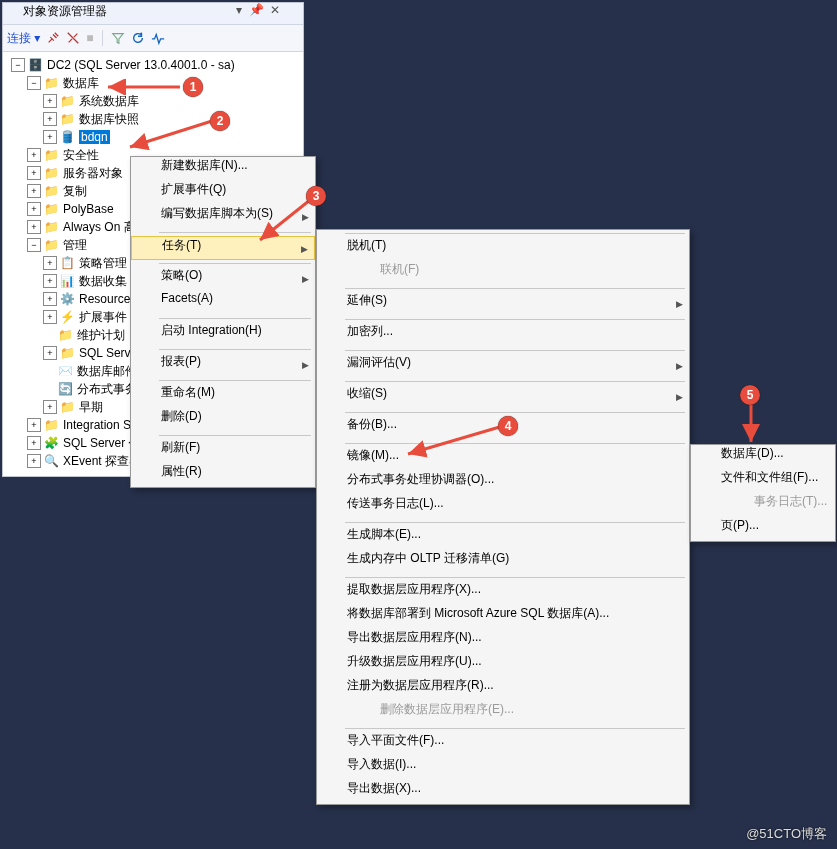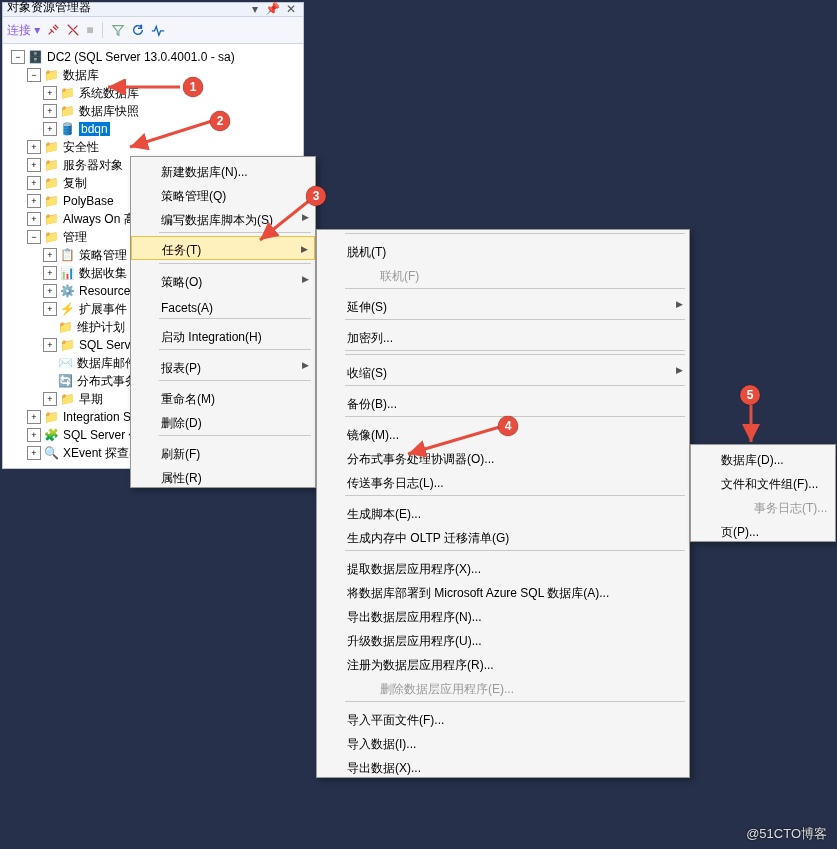"对象资源管理器" .panel-title { align-items: flex-end -> flex-start; height: 14px -> 22px; padding: 0 4px -> 0 20px }
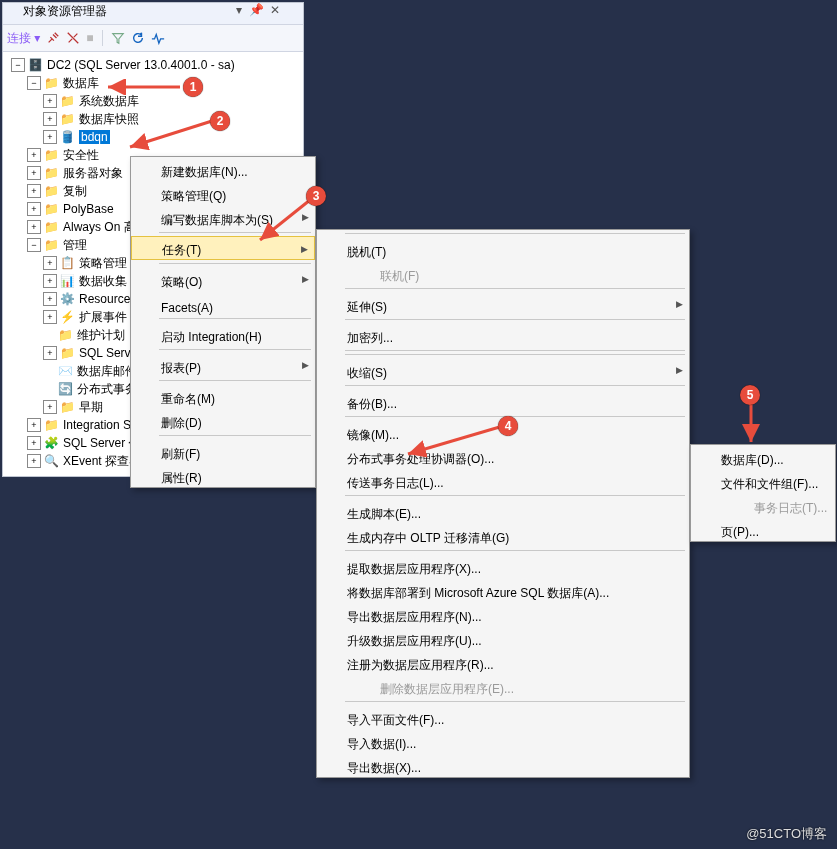"连接" .toolbar .tb { color: #8b5cf6 -> #1d4ed8 }
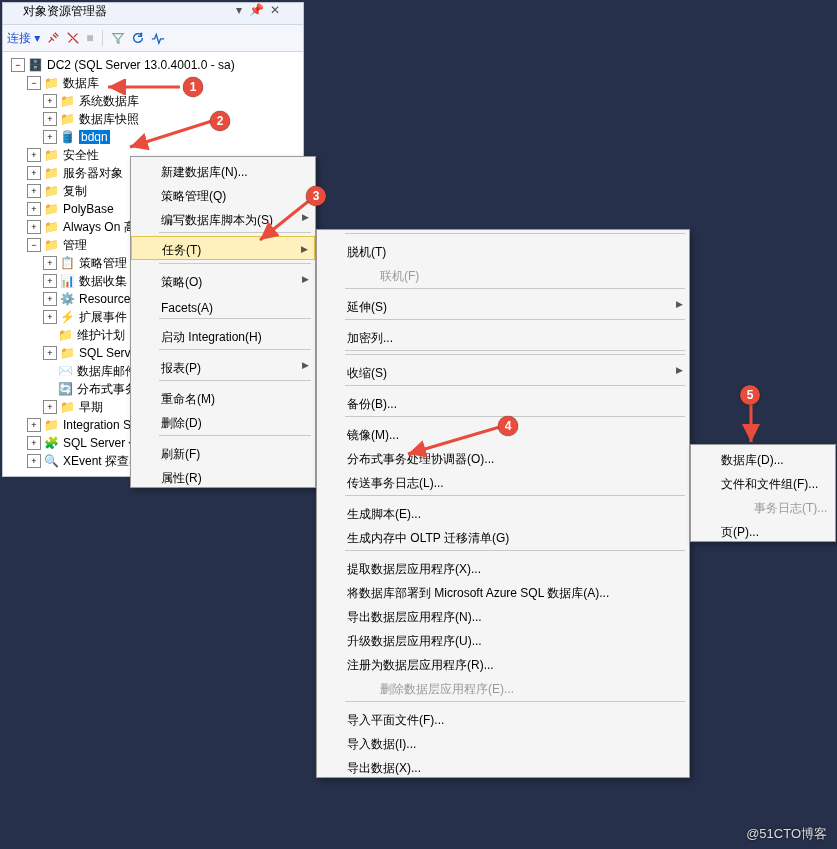"新建数据库(N)..." .menu .mitem { align-items: flex-end -> flex-start }
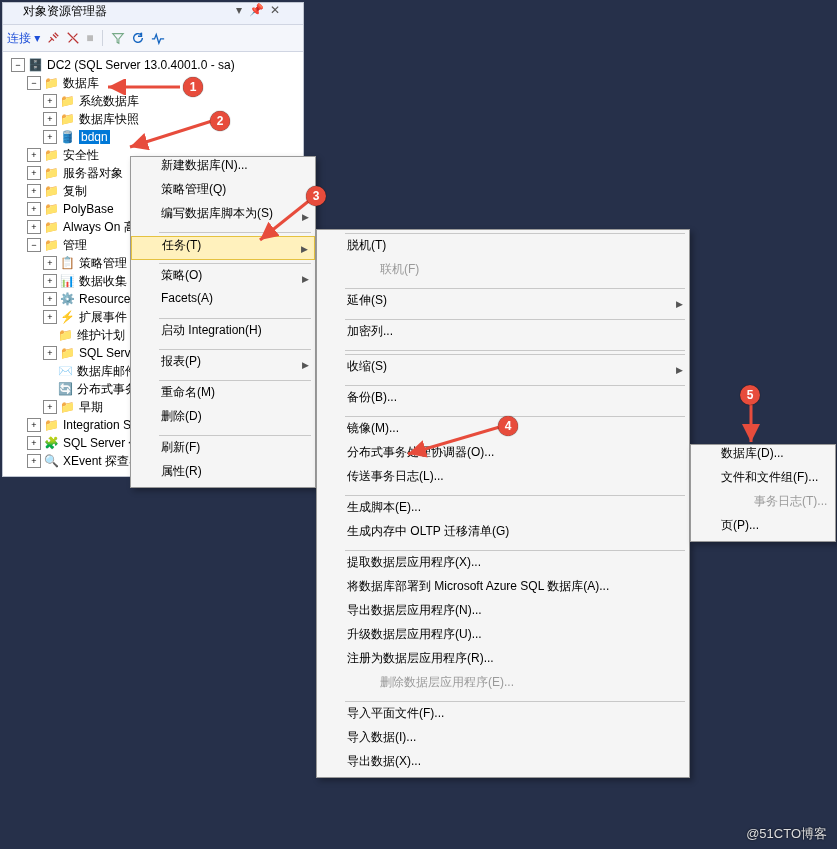"策略管理(Q)" span { text: 策略管理 -> 扩展事件 }
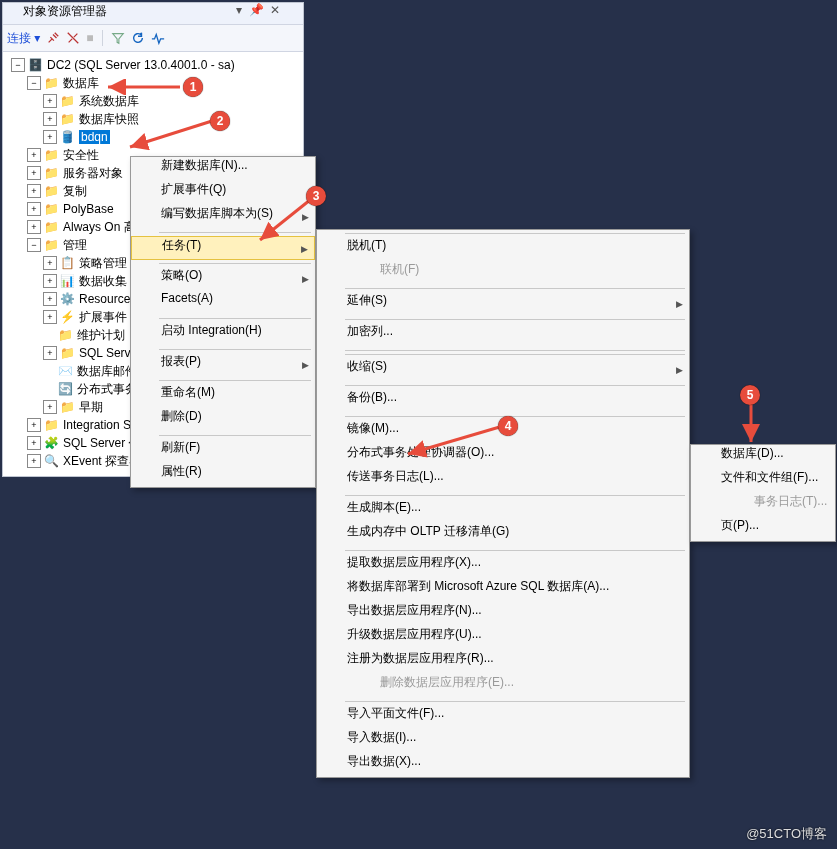"漏洞评估(V)" div.mitem { html: none -> <div> <span>漏洞评估(V)</span> </div> }
